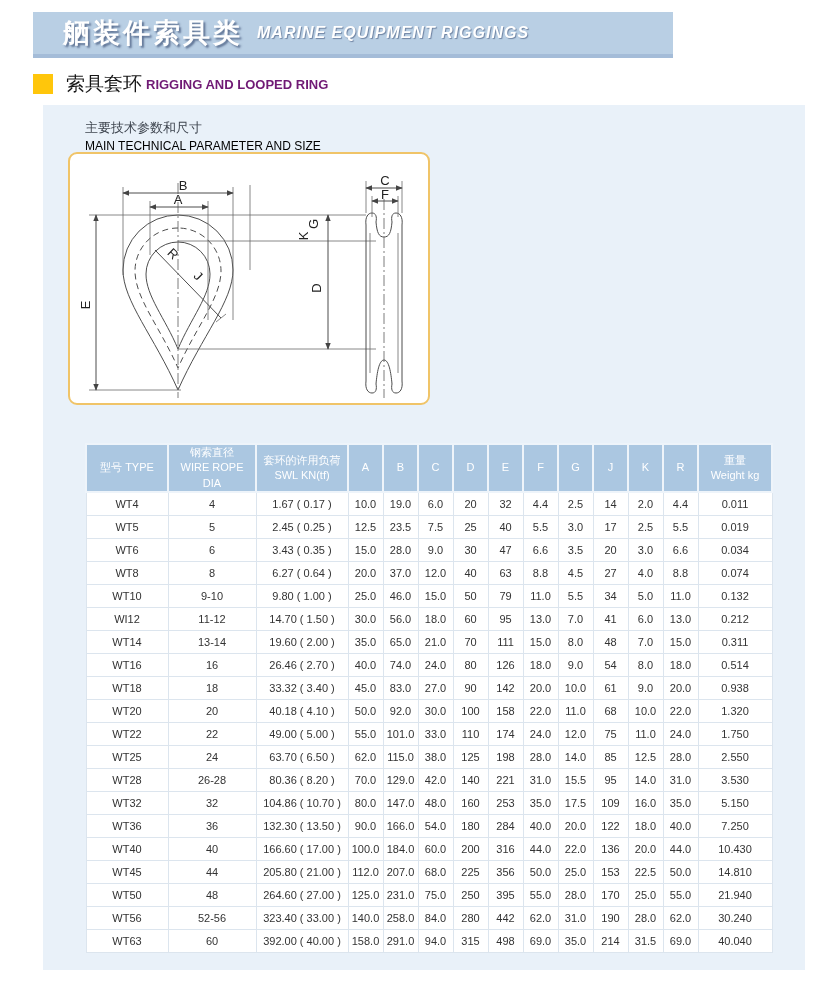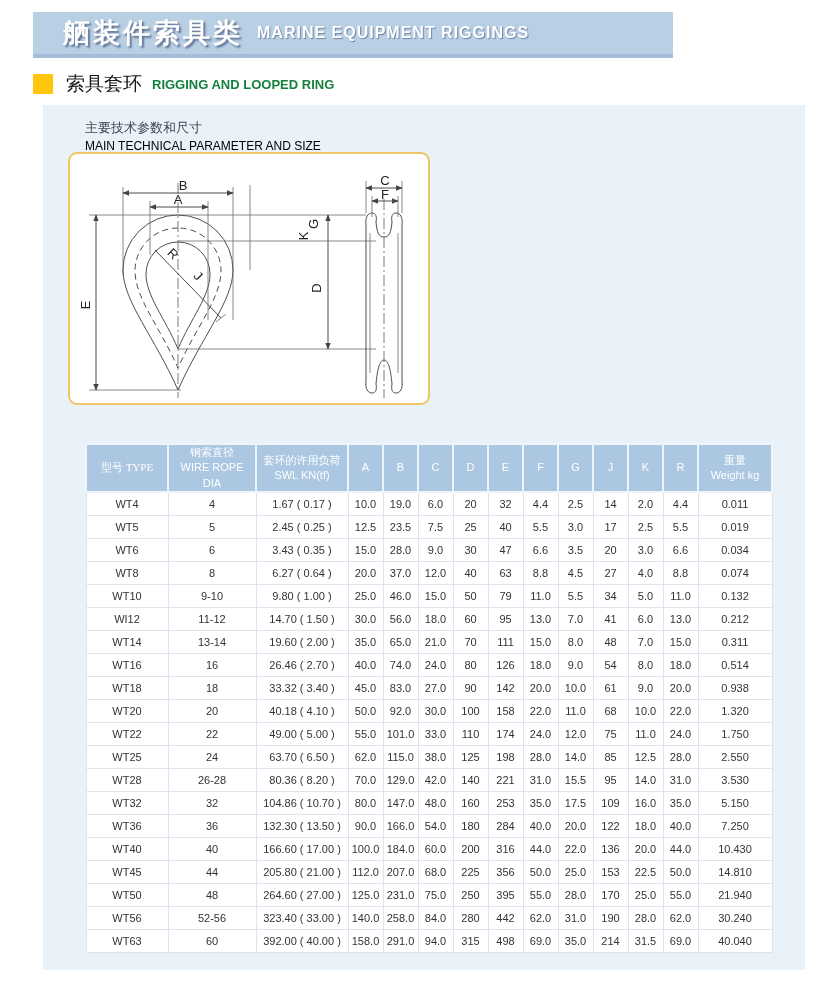"MARINE EQUIPMENT RIGGINGS" .banner-en { font-style: none -> italic }
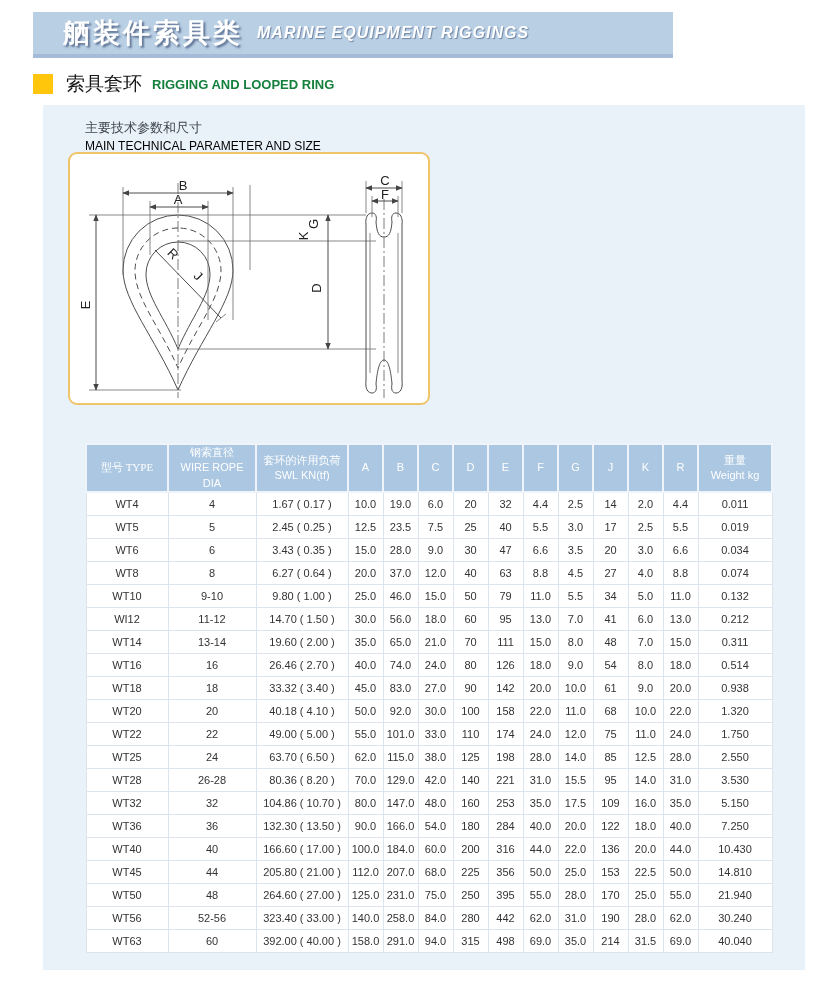"RIGGING AND LOOPED RING" .sec-en { color: #15803d -> #701a75; margin-left: 10px -> 4px }
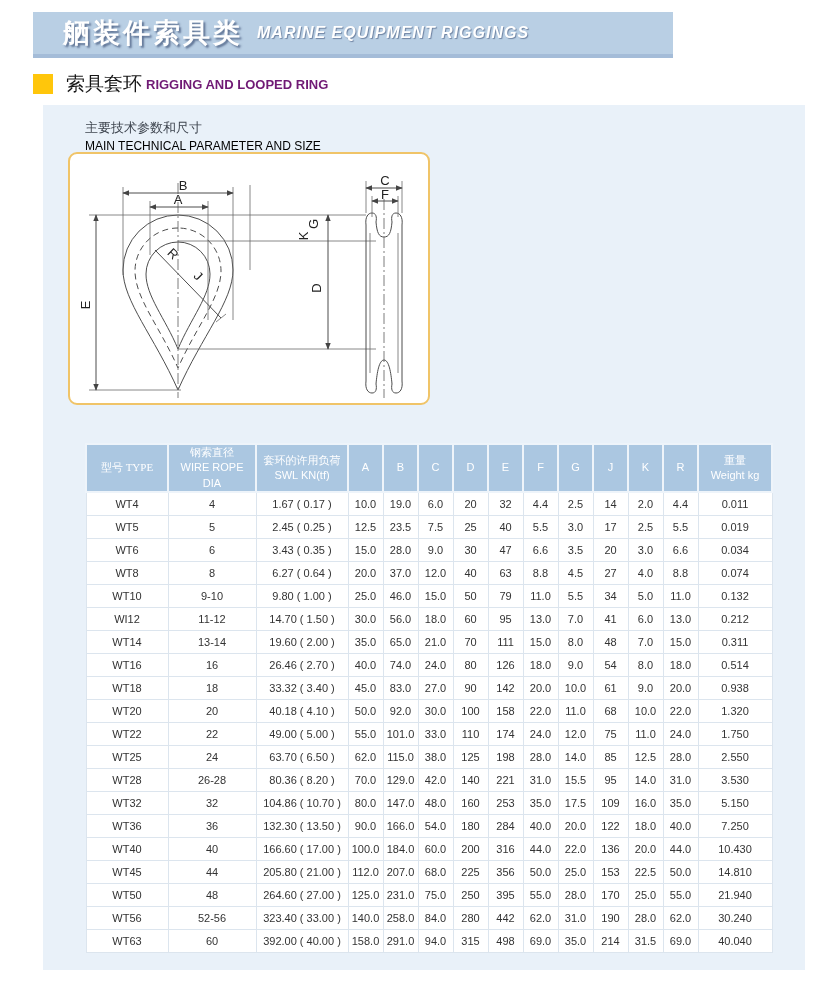"型号 TYPE" .spec-table th:nth-child(1) { font-family: Liberation Serif, serif -> none }
